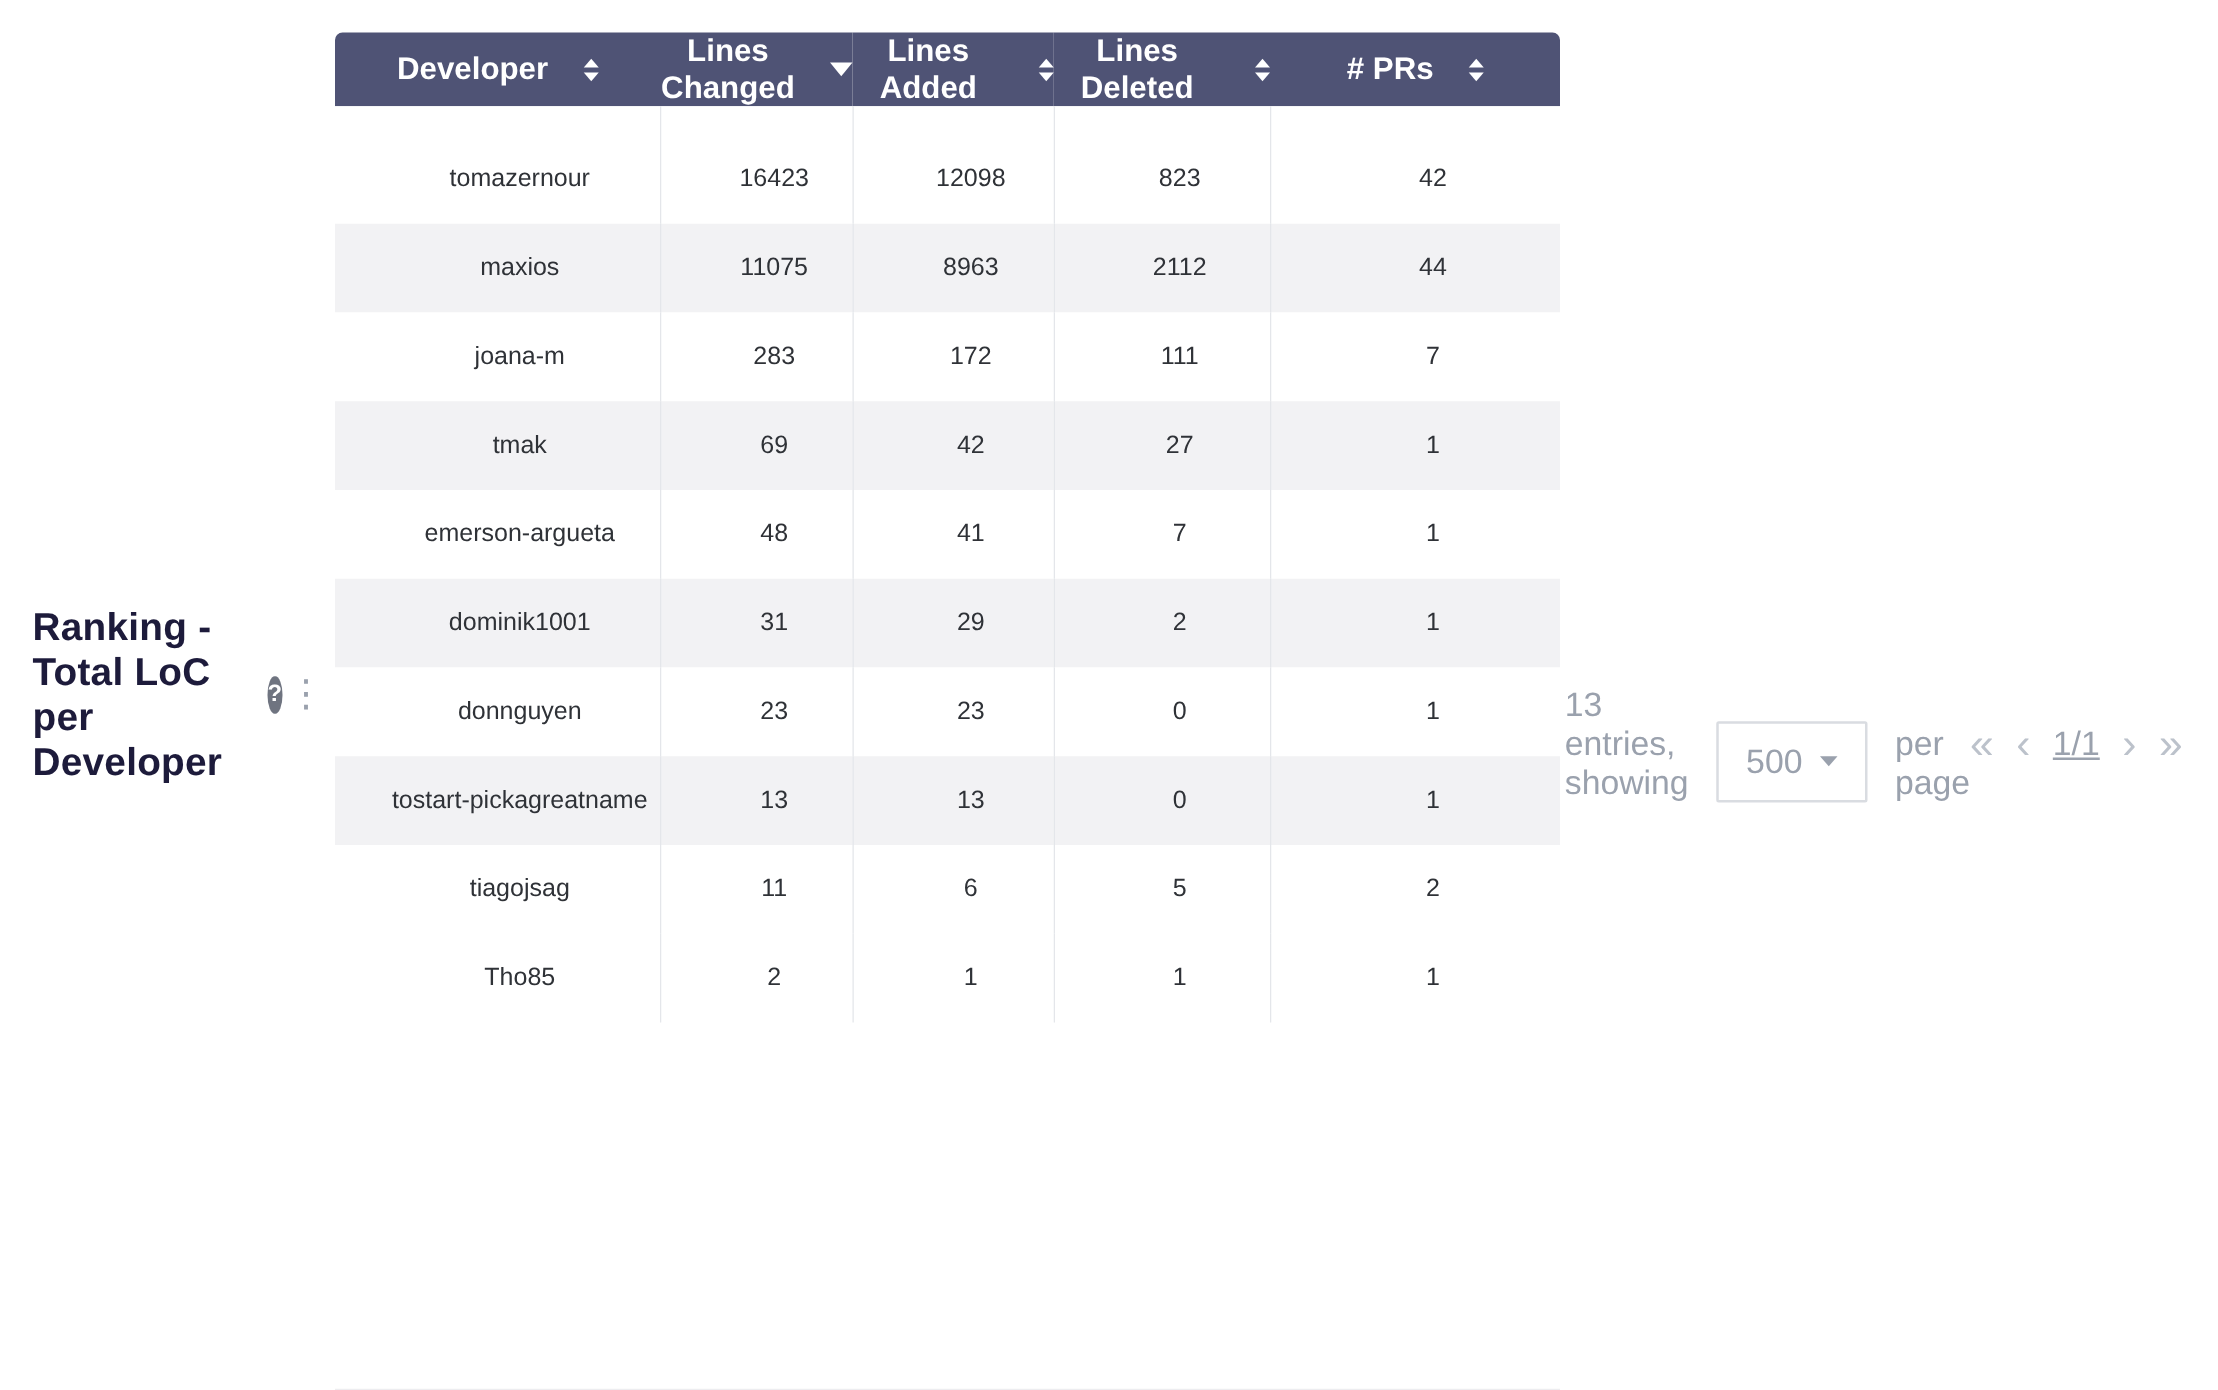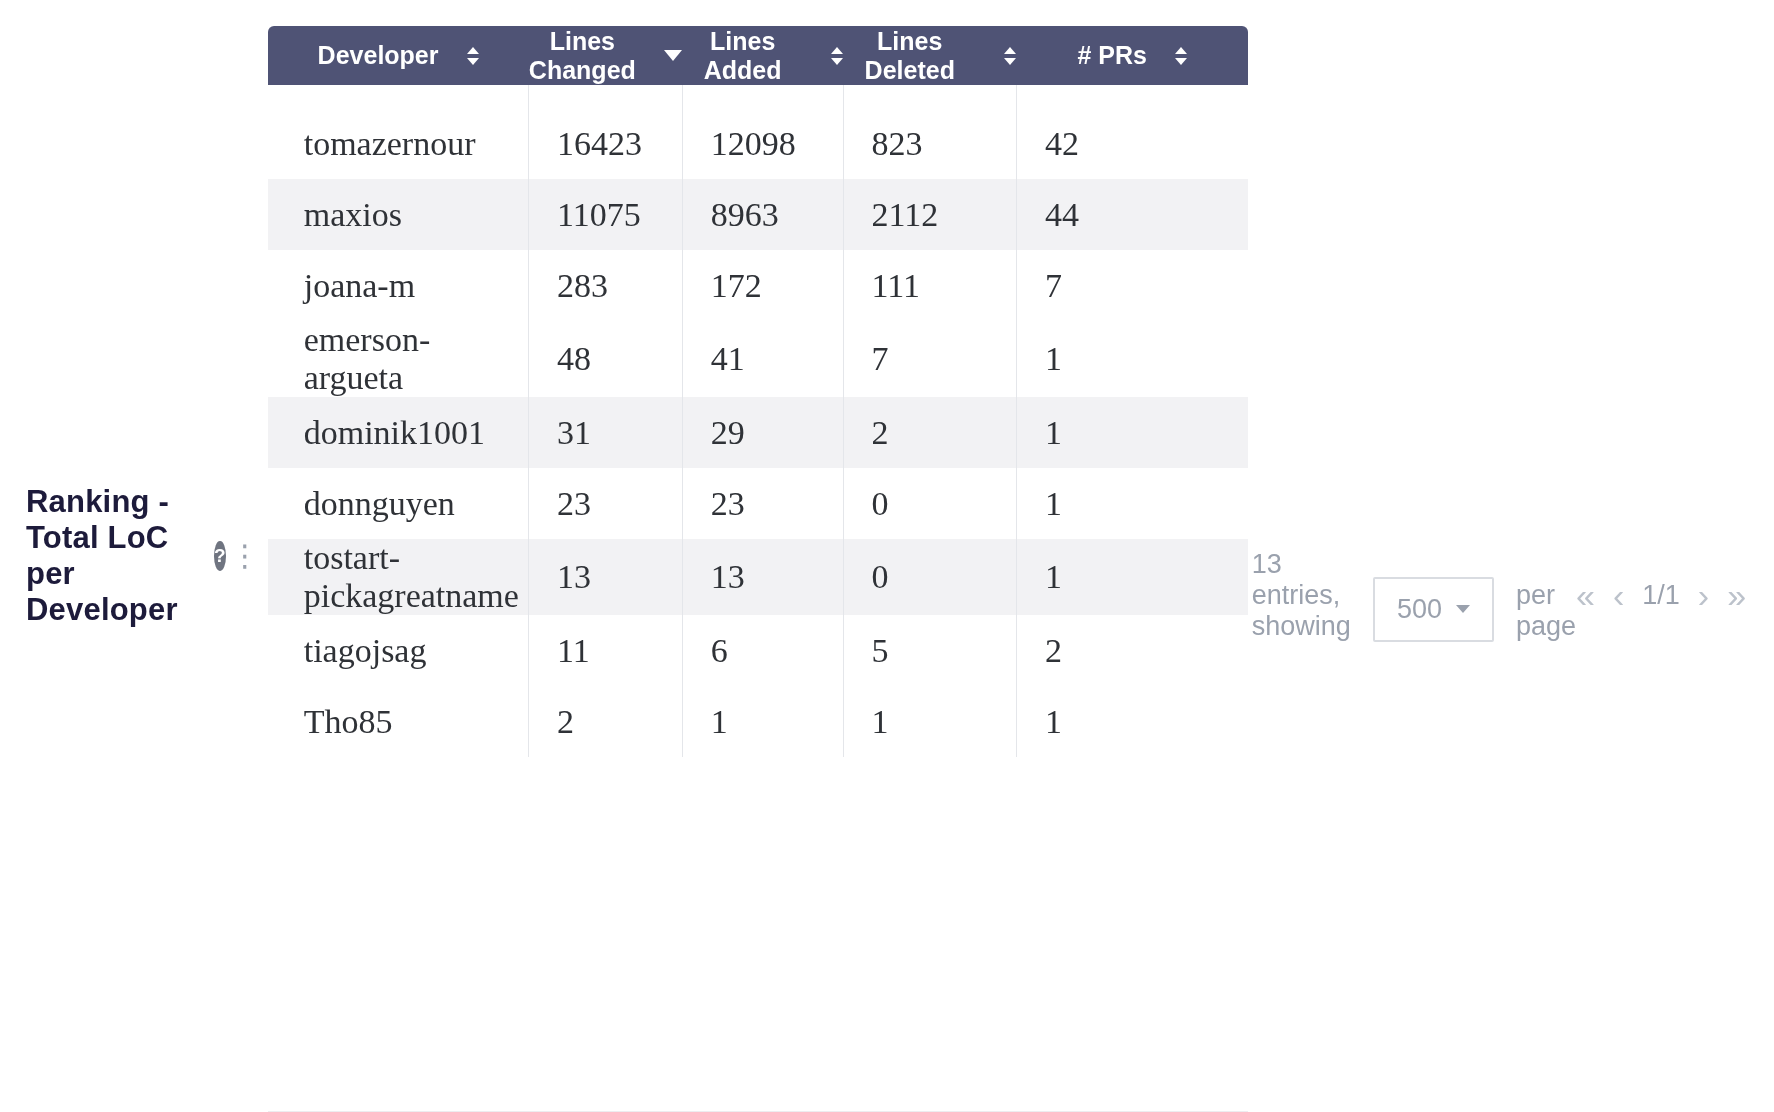"tomazernour" tbody td { font-family: Liberation Serif, serif -> none; font-size: 34px -> 20px; text-align: left -> center }
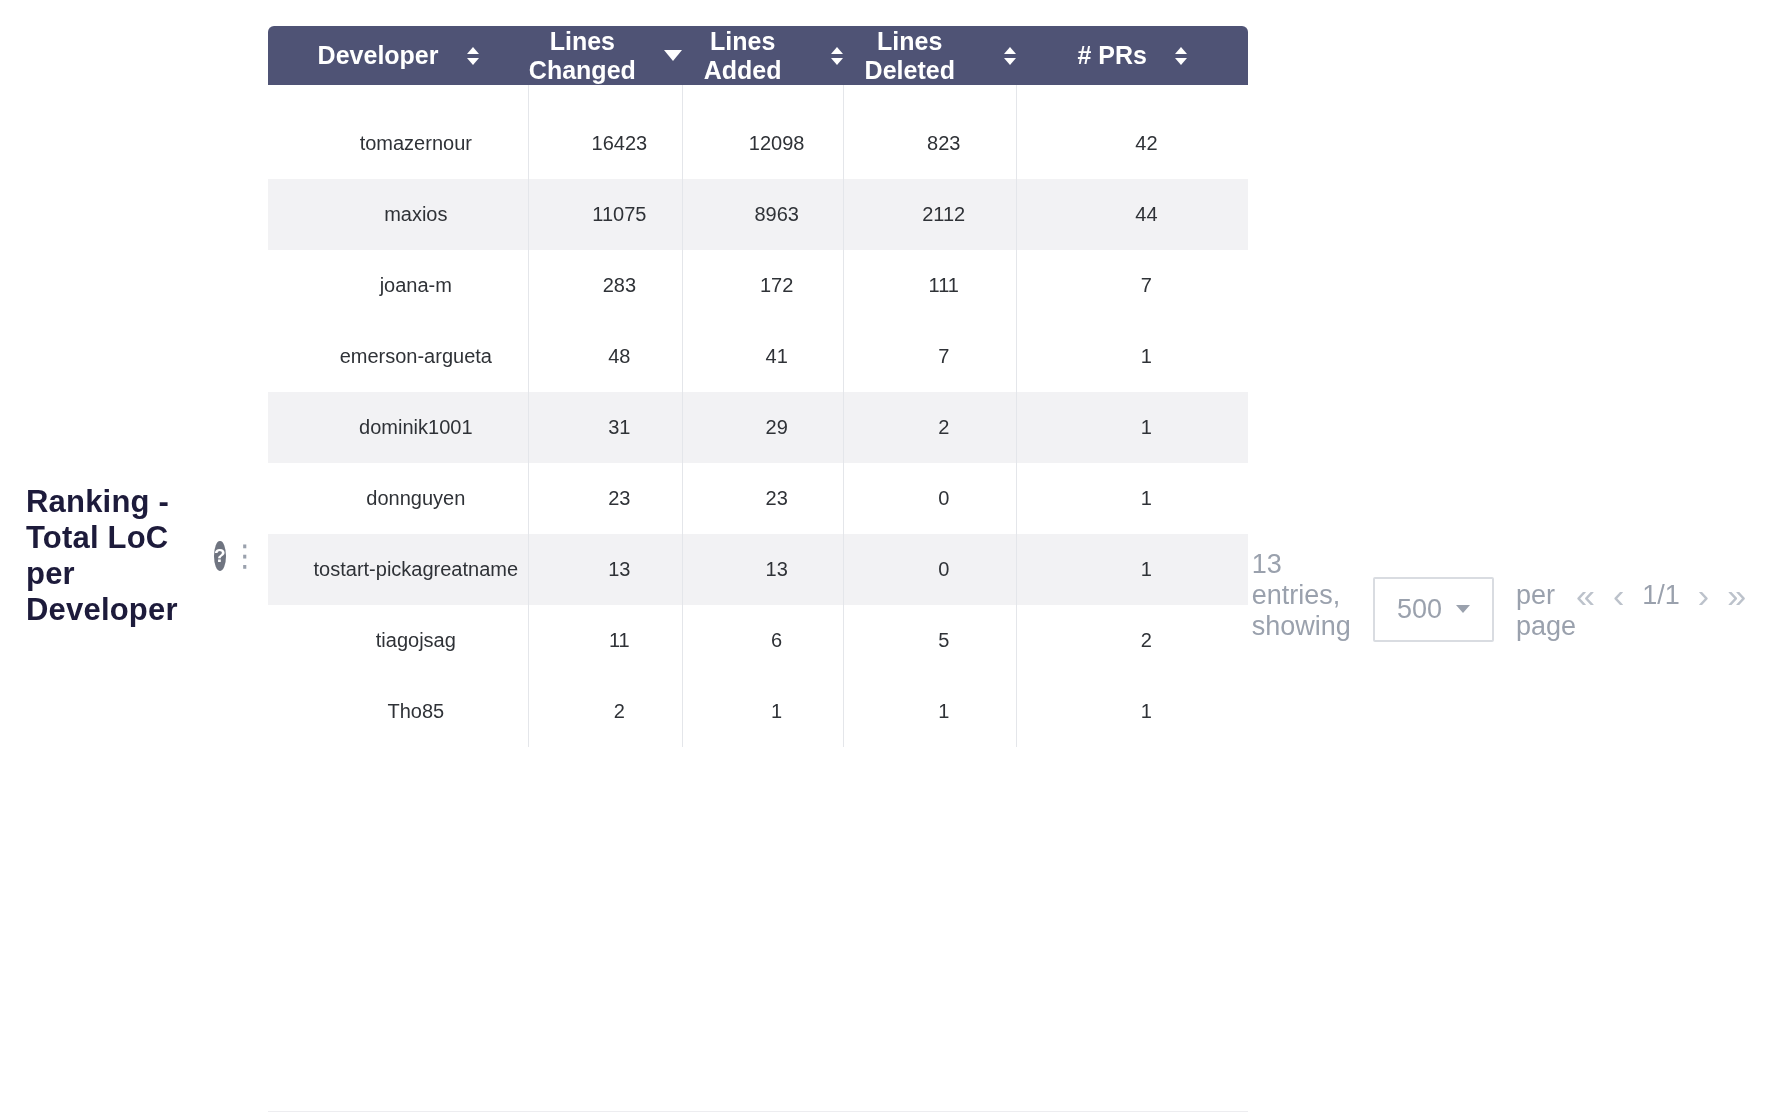"tmak" tr.alt { html: none -> <tr> <td>tmak</td> <td>69</td> <td>42</td> <td>27</td> <td>1</td> </tr> }
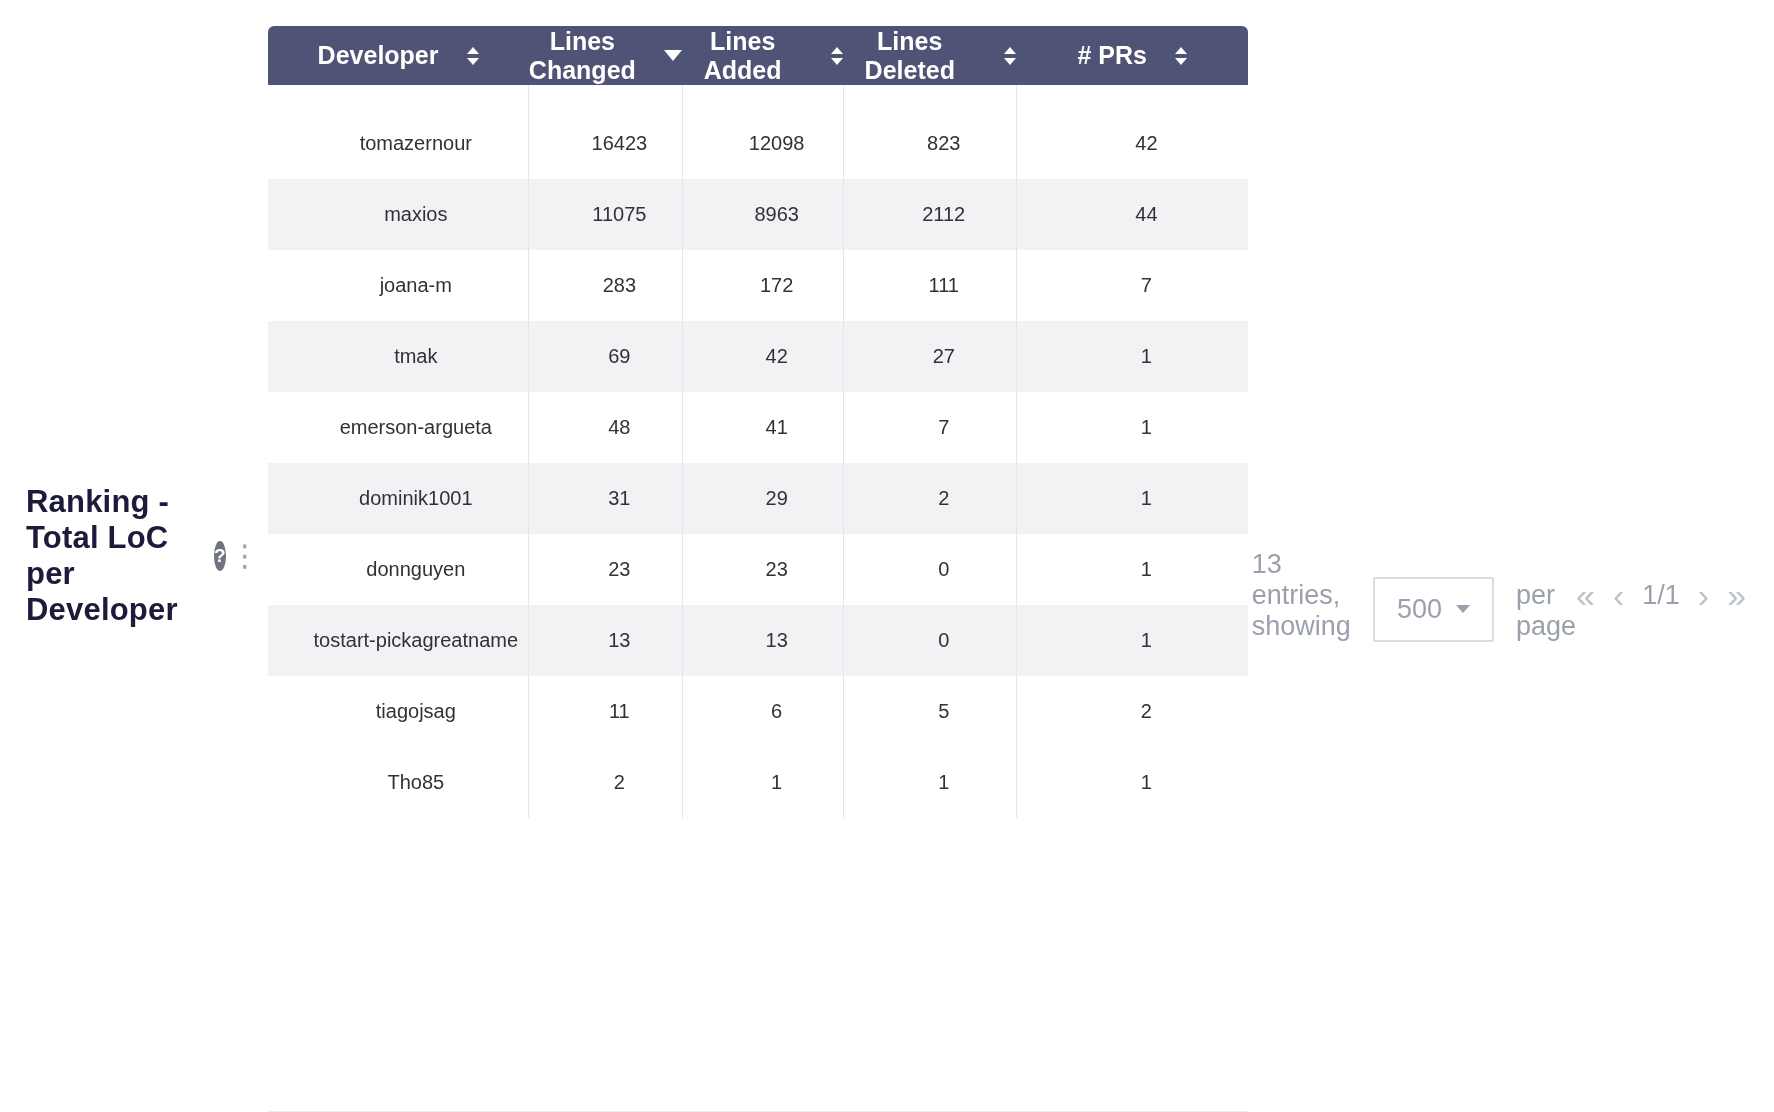"1/1" .pg-indicator { text-decoration: none -> underline }
